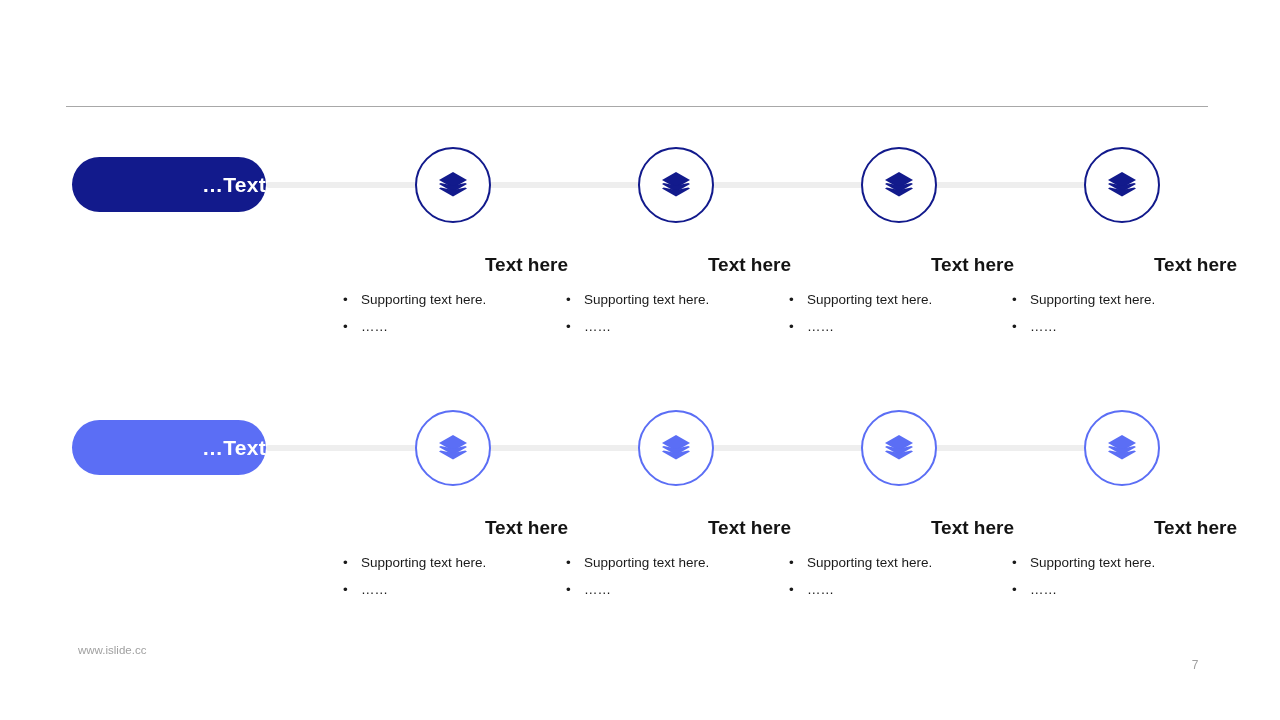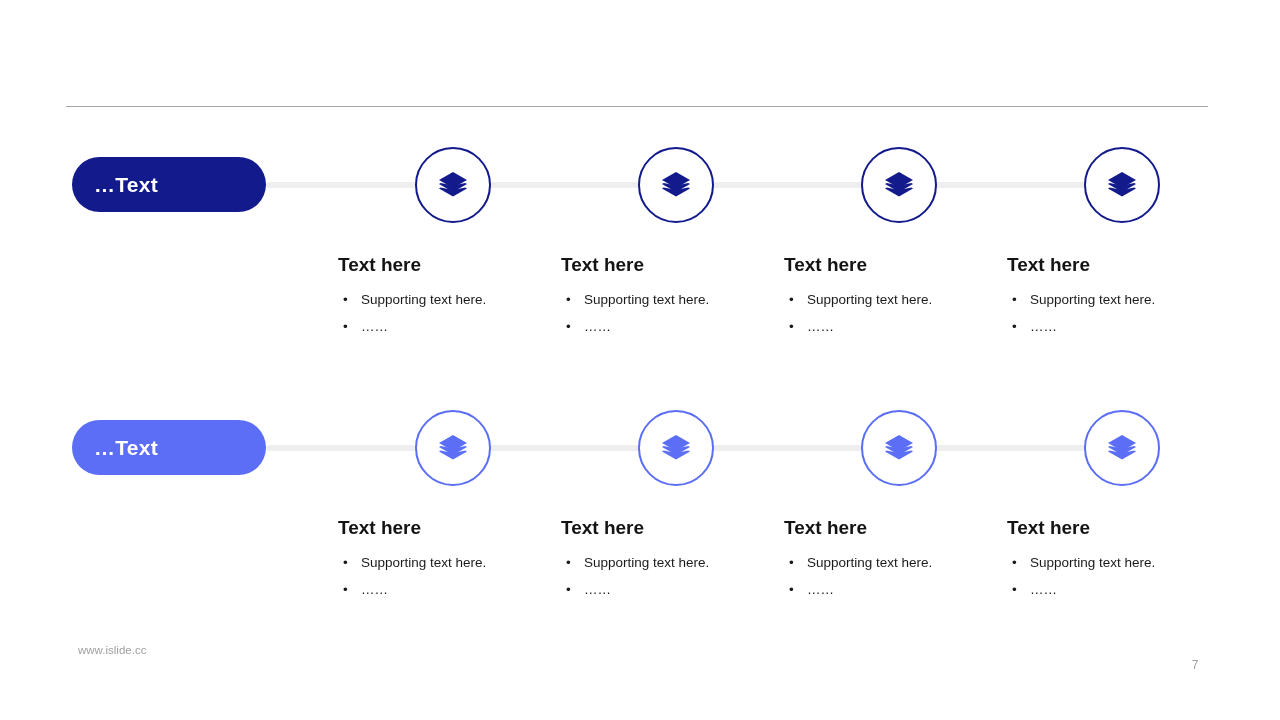"…Text" .pill { justify-content: flex-start -> flex-end }
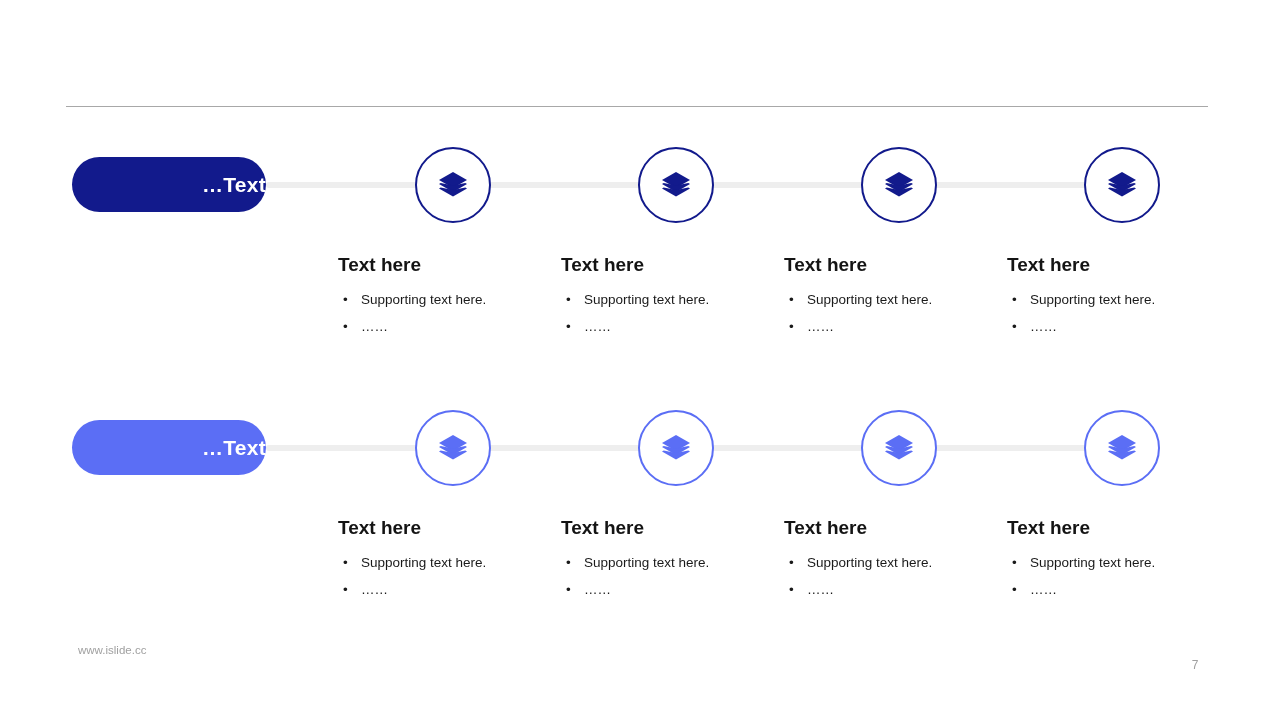"Text here" .col-title { text-align: left -> right }
